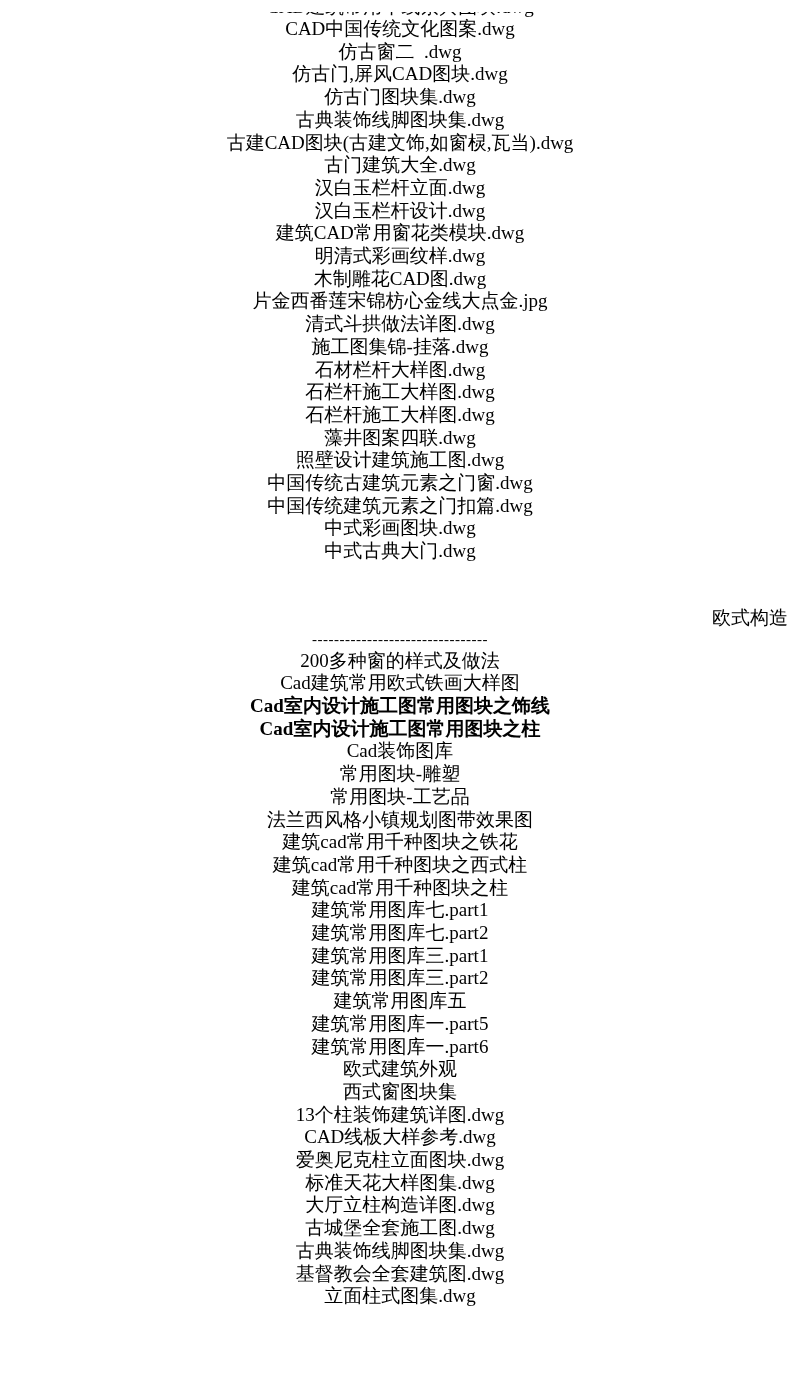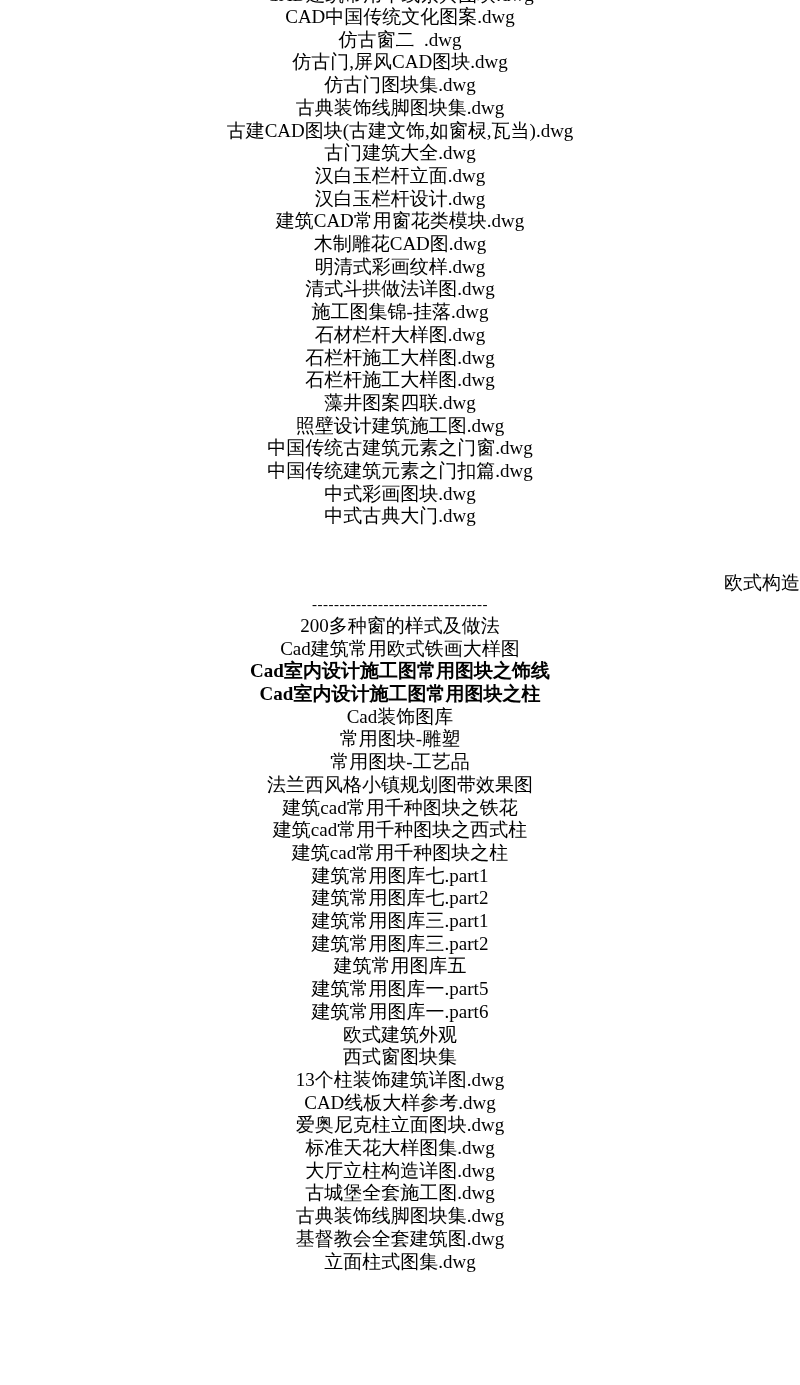"CAD中国传统文化图案.dwg" .page { padding: 0 -> 12px }
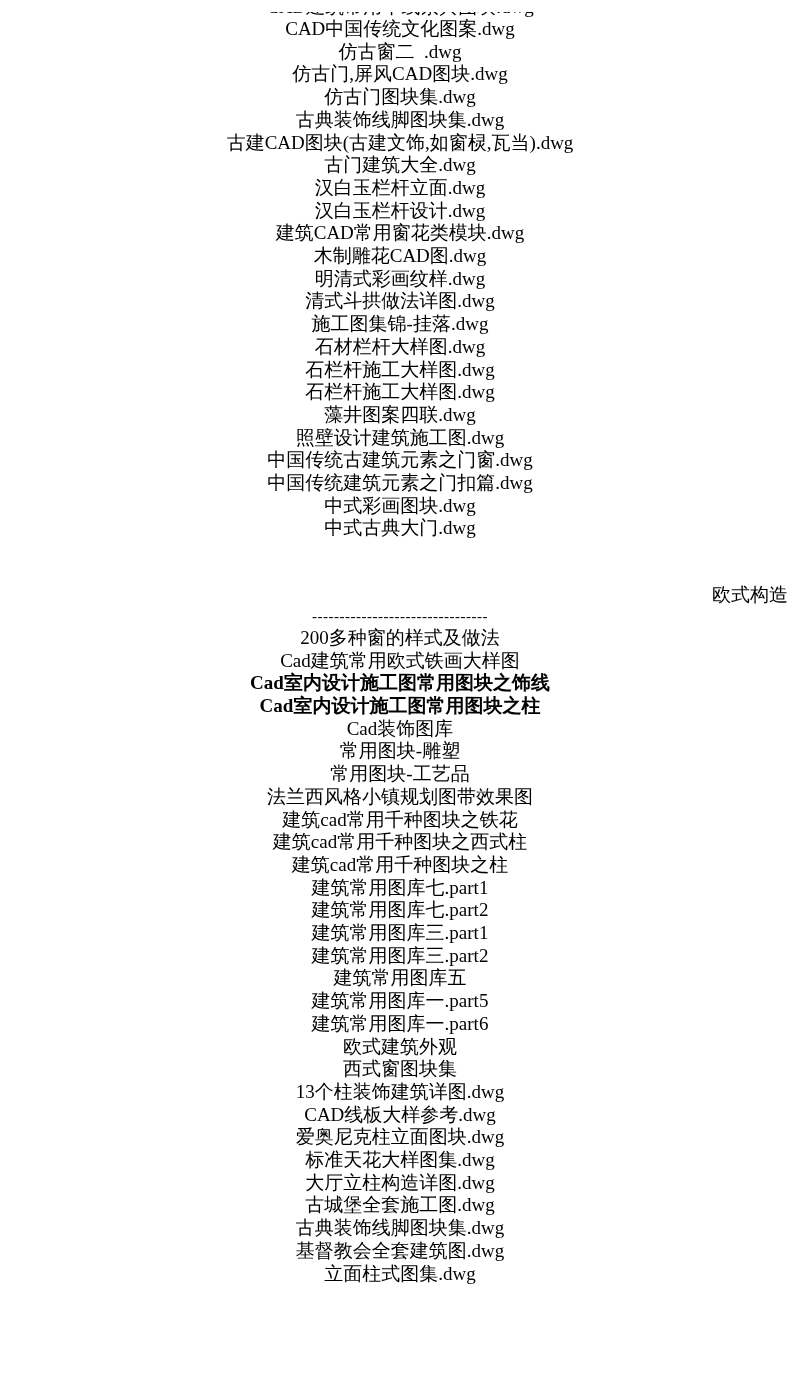"木制雕花CAD图.dwg" div.line { order: before "明清式彩画纹样.dwg" -> after "明清式彩画纹样.dwg" }
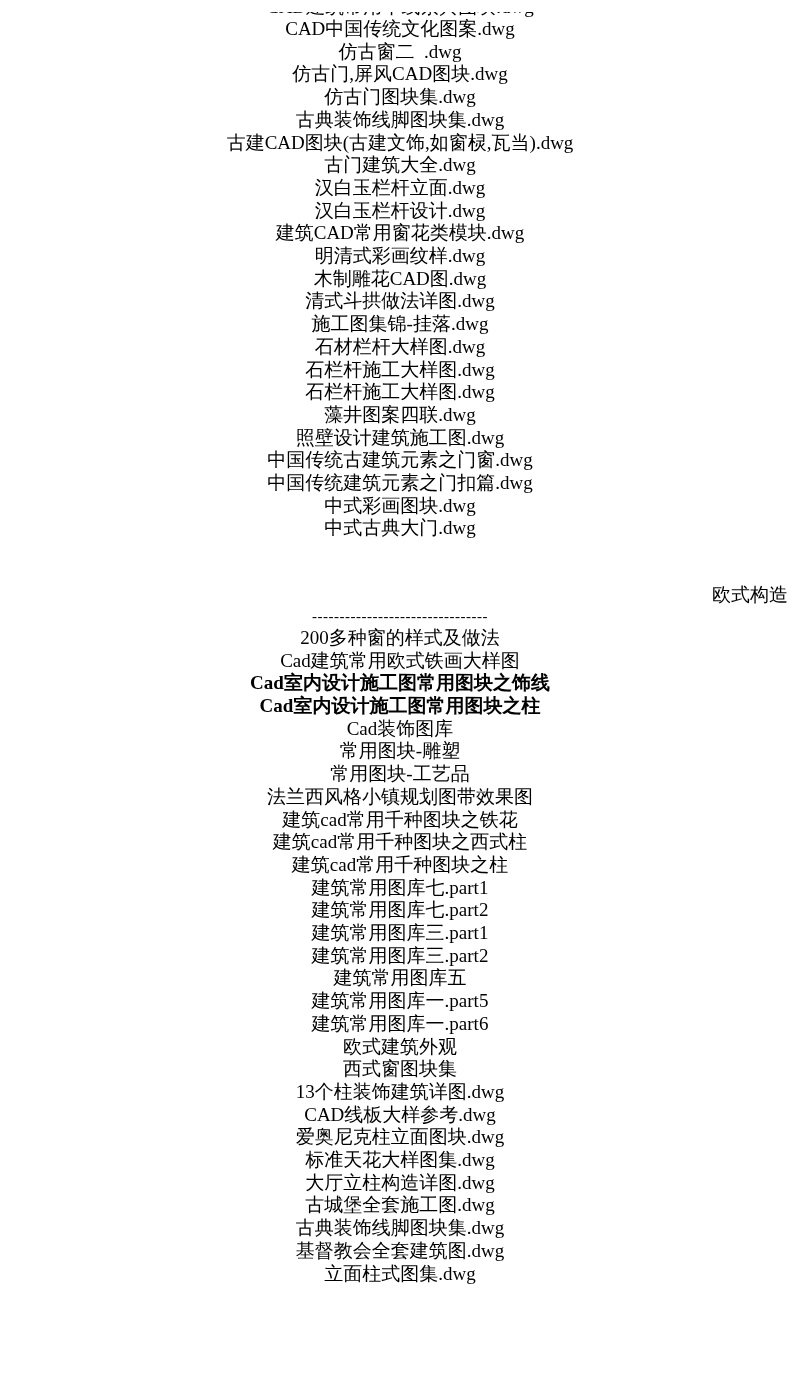"片金西番莲宋锦枋心金线大点金.jpg" div.line { html: none -> <div>片金西番莲宋锦枋心金线大点金.jpg</div> }
